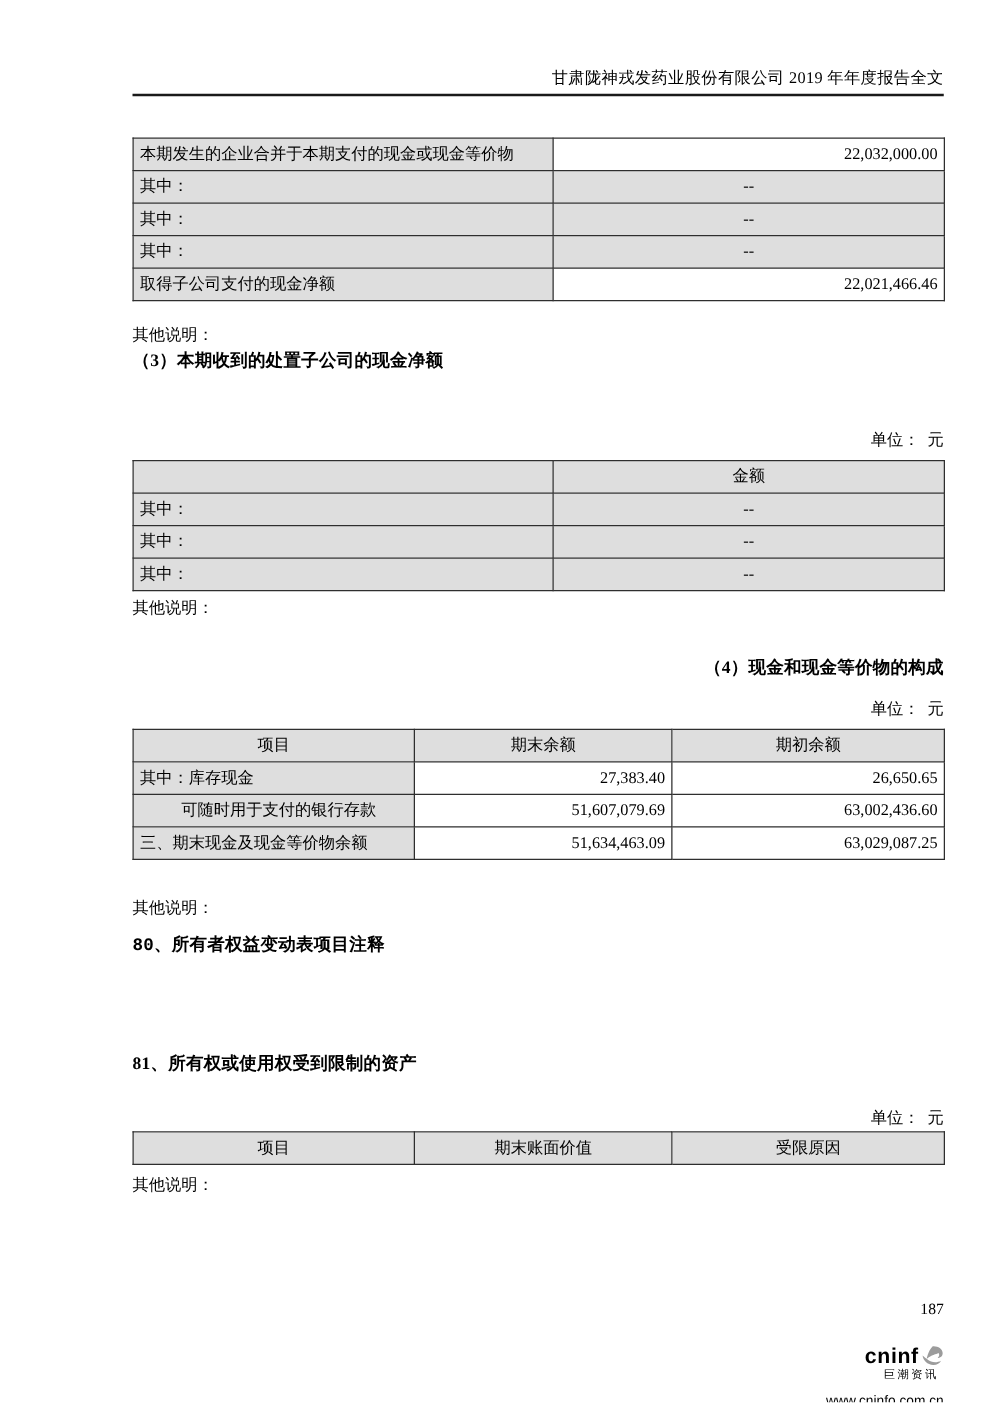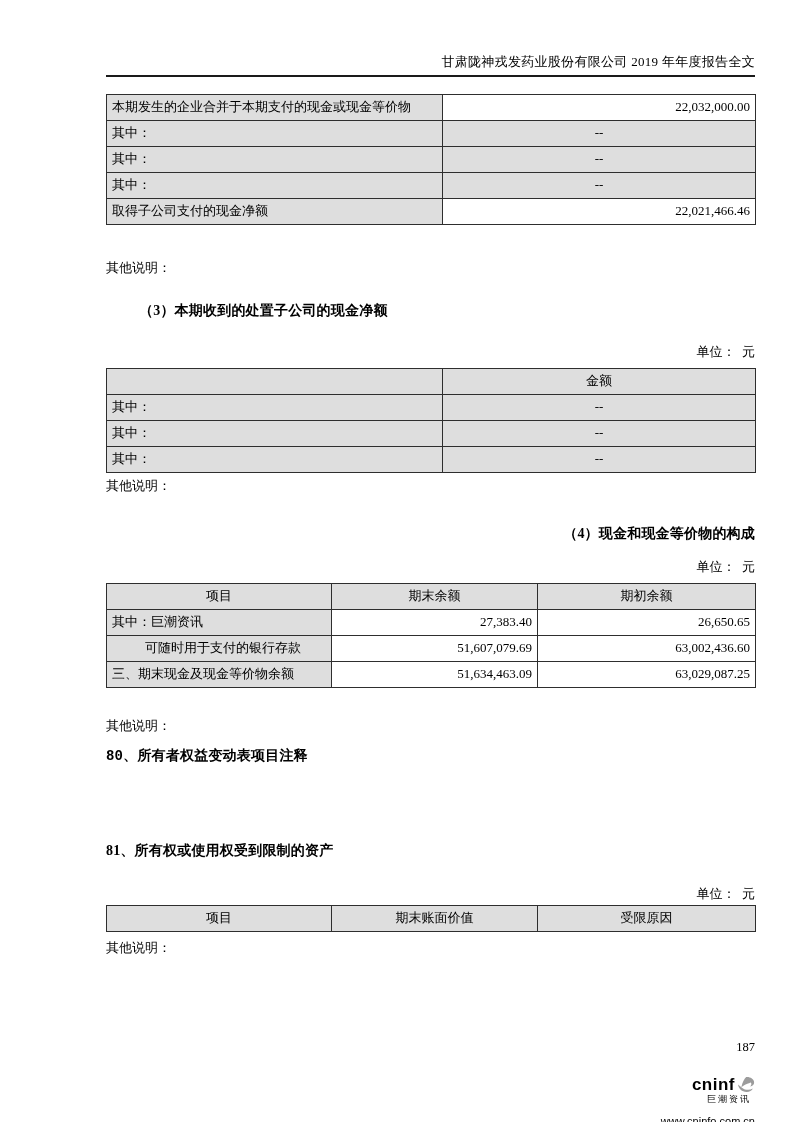"本期发生的企业合并于本期支付的现金或现金等价物" table.doc { top: 94px -> 110px }
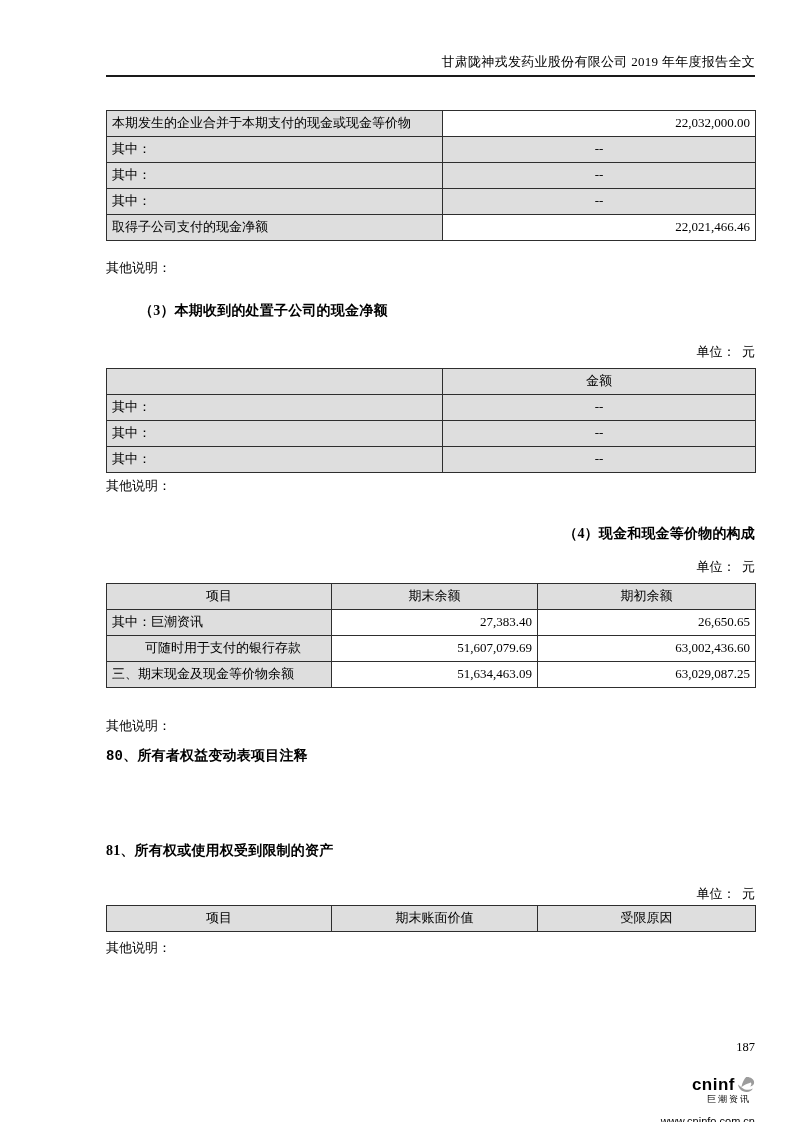"（3）本期收到的处置子公司的现金净额" div.abs { margin-left: 33px -> none; top: 302px -> 280px }
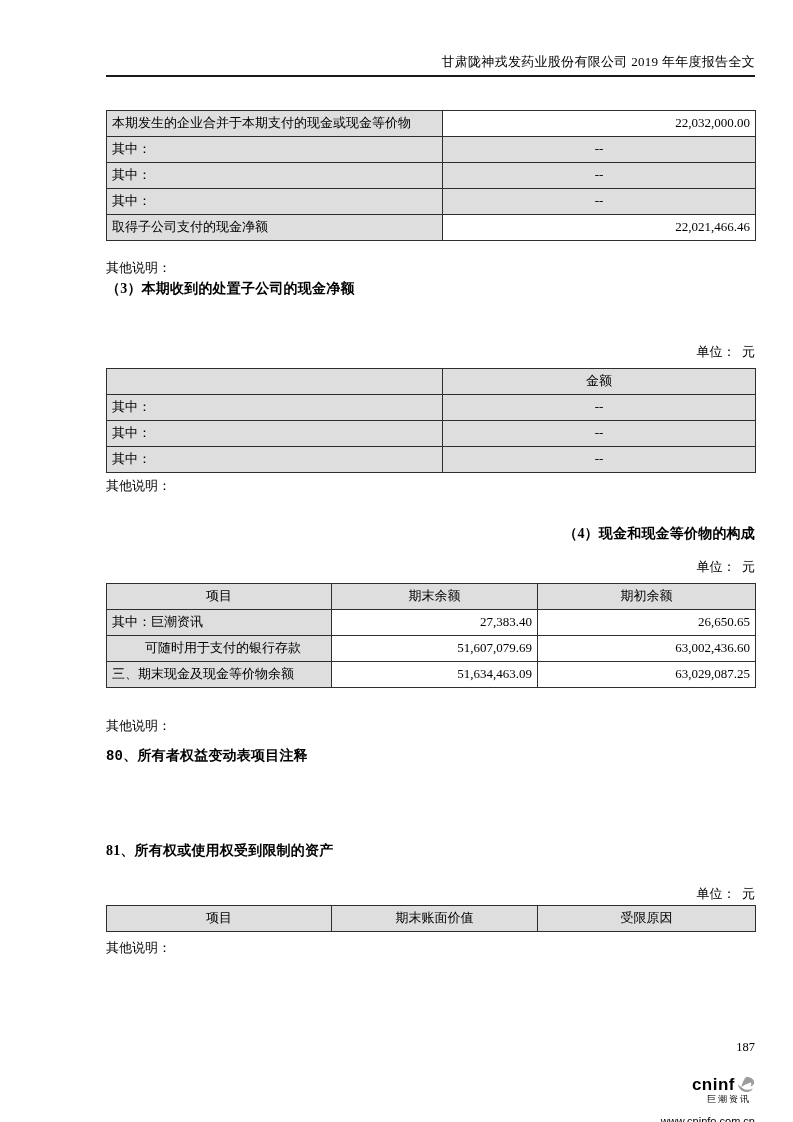"其中：巨潮资讯" td.g { text: 巨潮资讯 -> 库存现金 }
